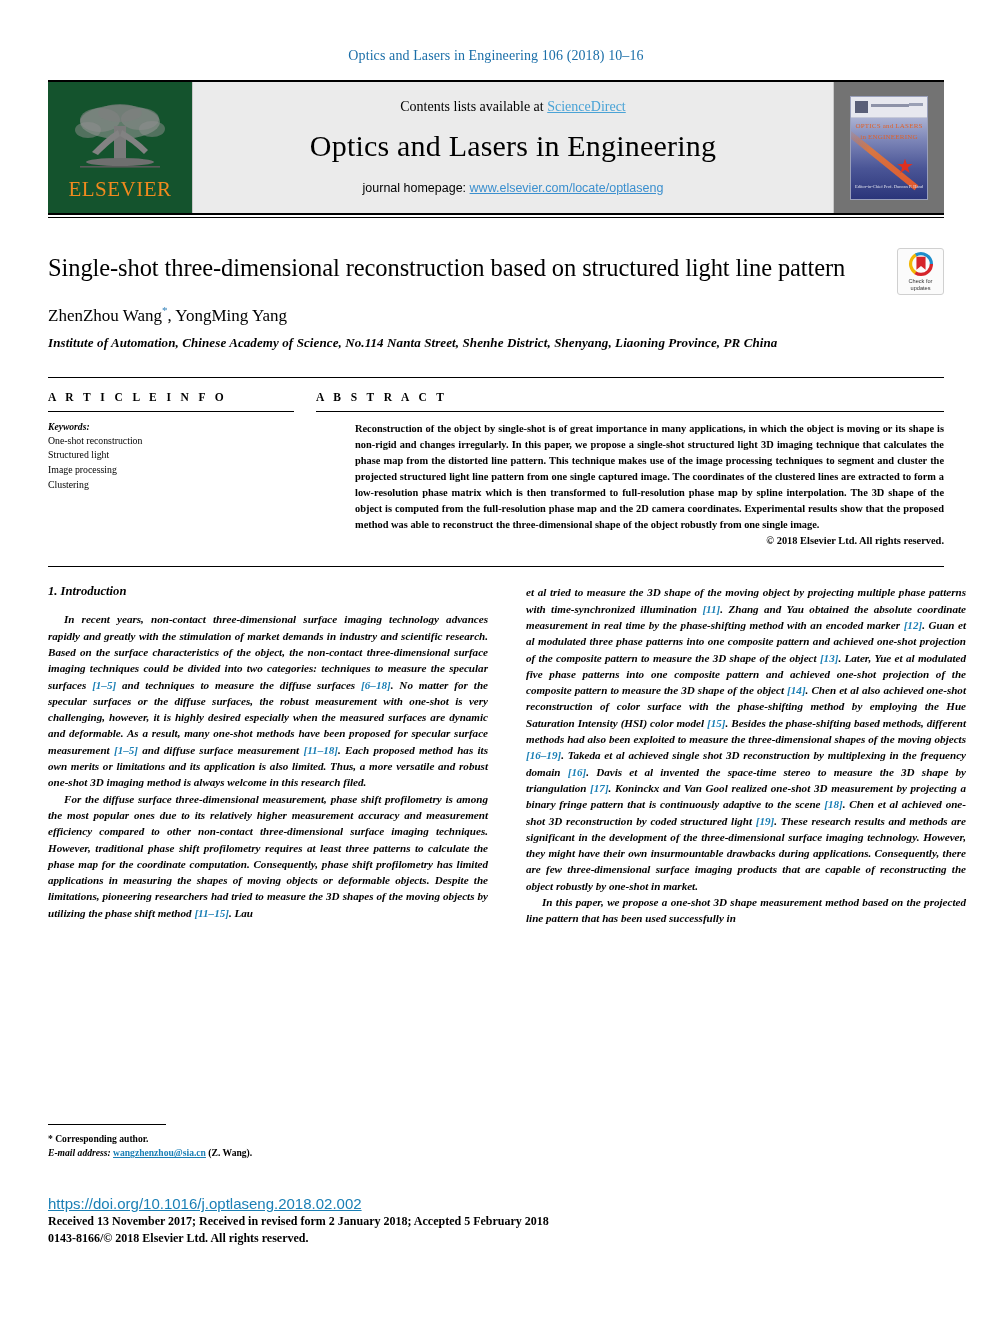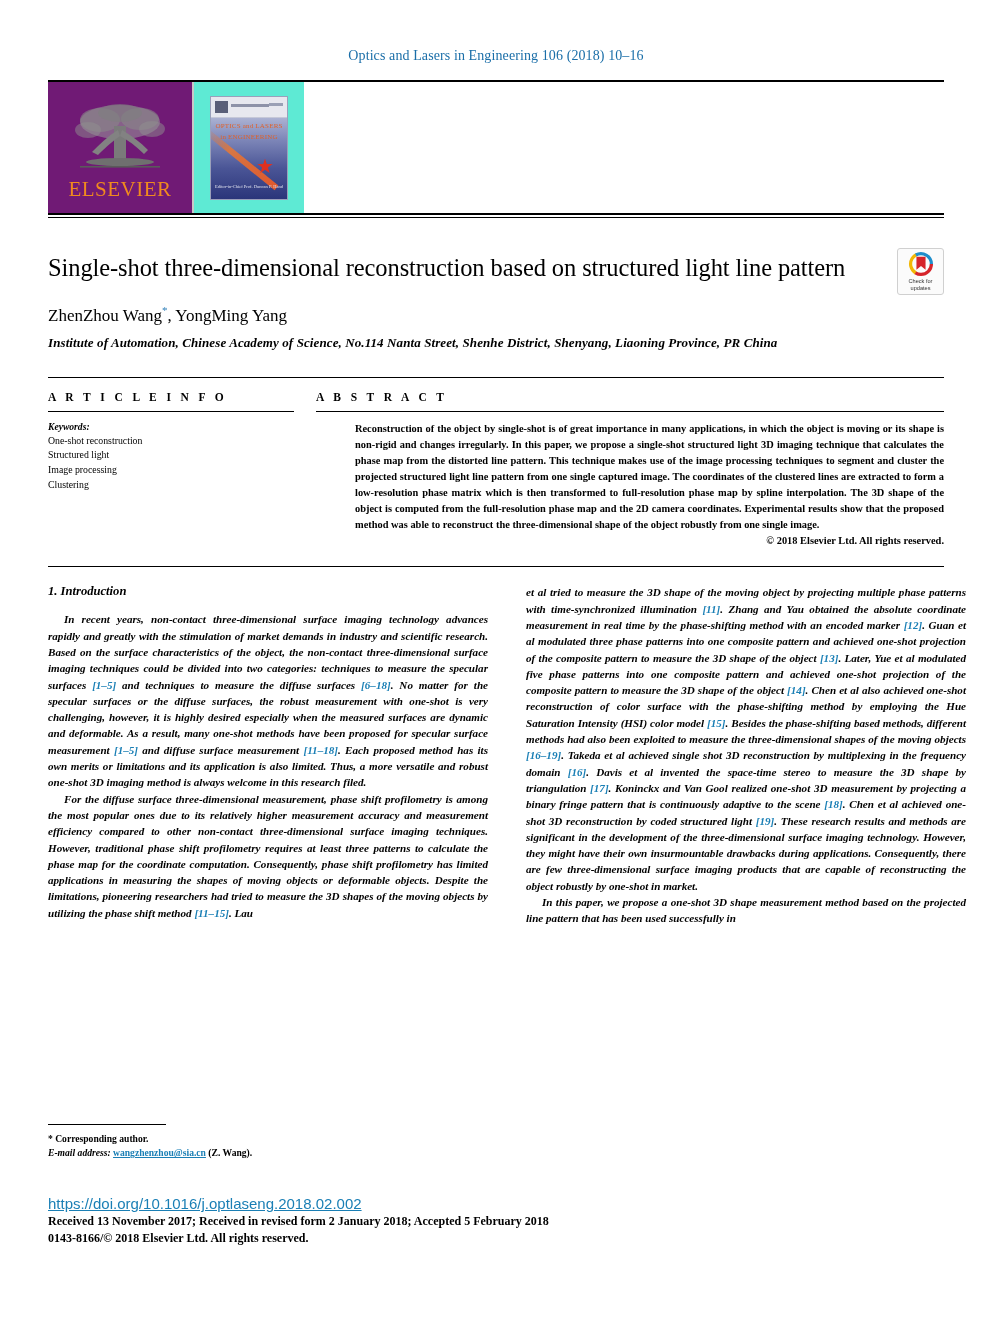"Contents lists available at" div.mast-center { html: none -> <div> <div> <span>Contents lists available at </span><a>ScienceDirect</a> </div> <div>Optics and Lasers in Engineering</div> <div> <span>journal homepage: </span><a>www.elsevier.com/locate/optlaseng</a> </div> </div> }
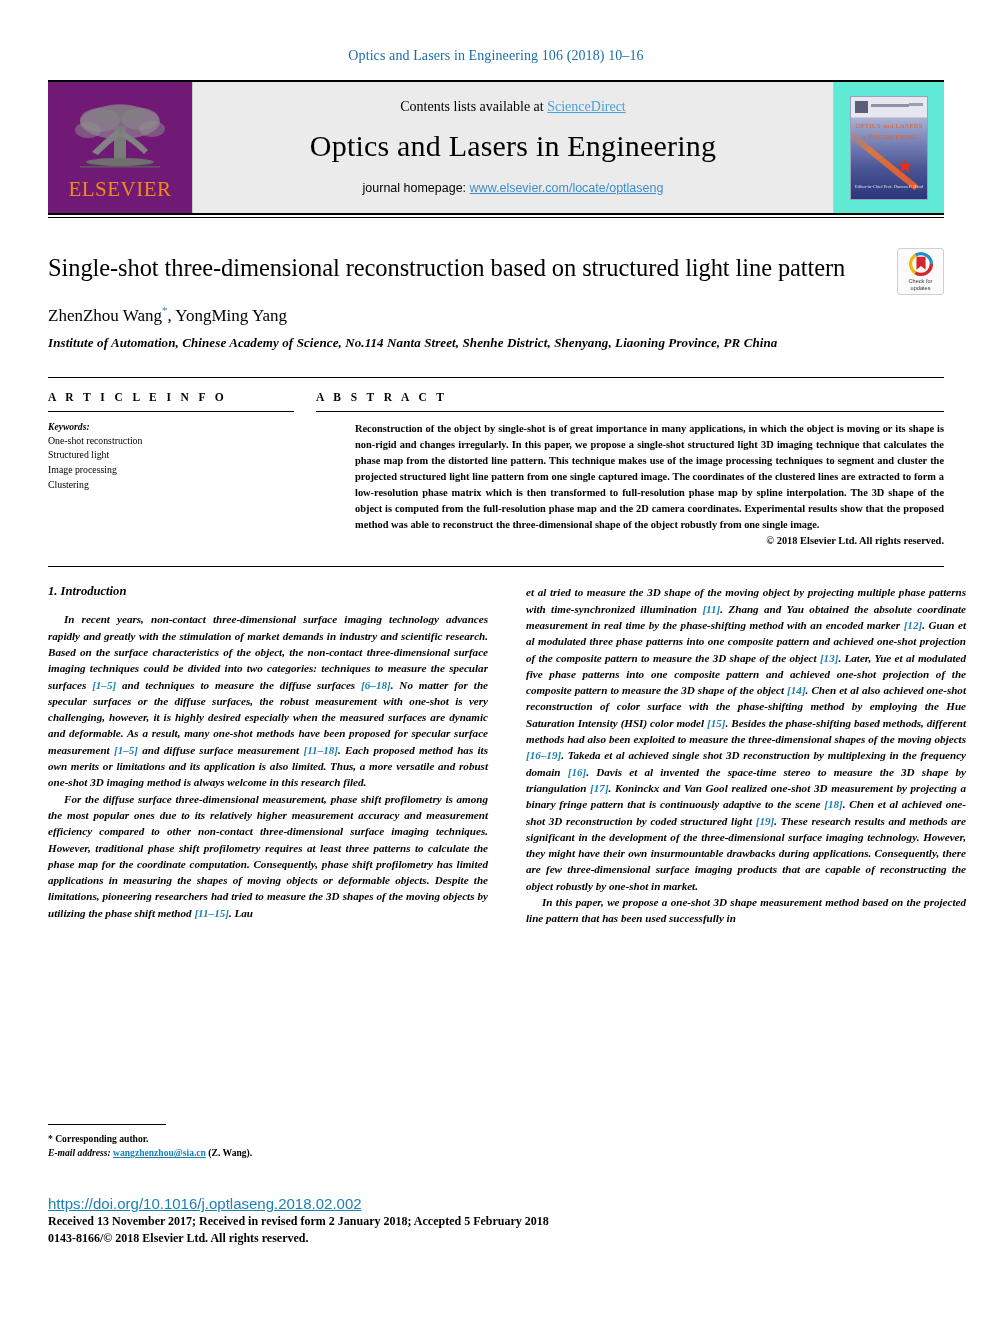"OPTICS and LASERS" .mast-right { background: #5eead4 -> #737373 }
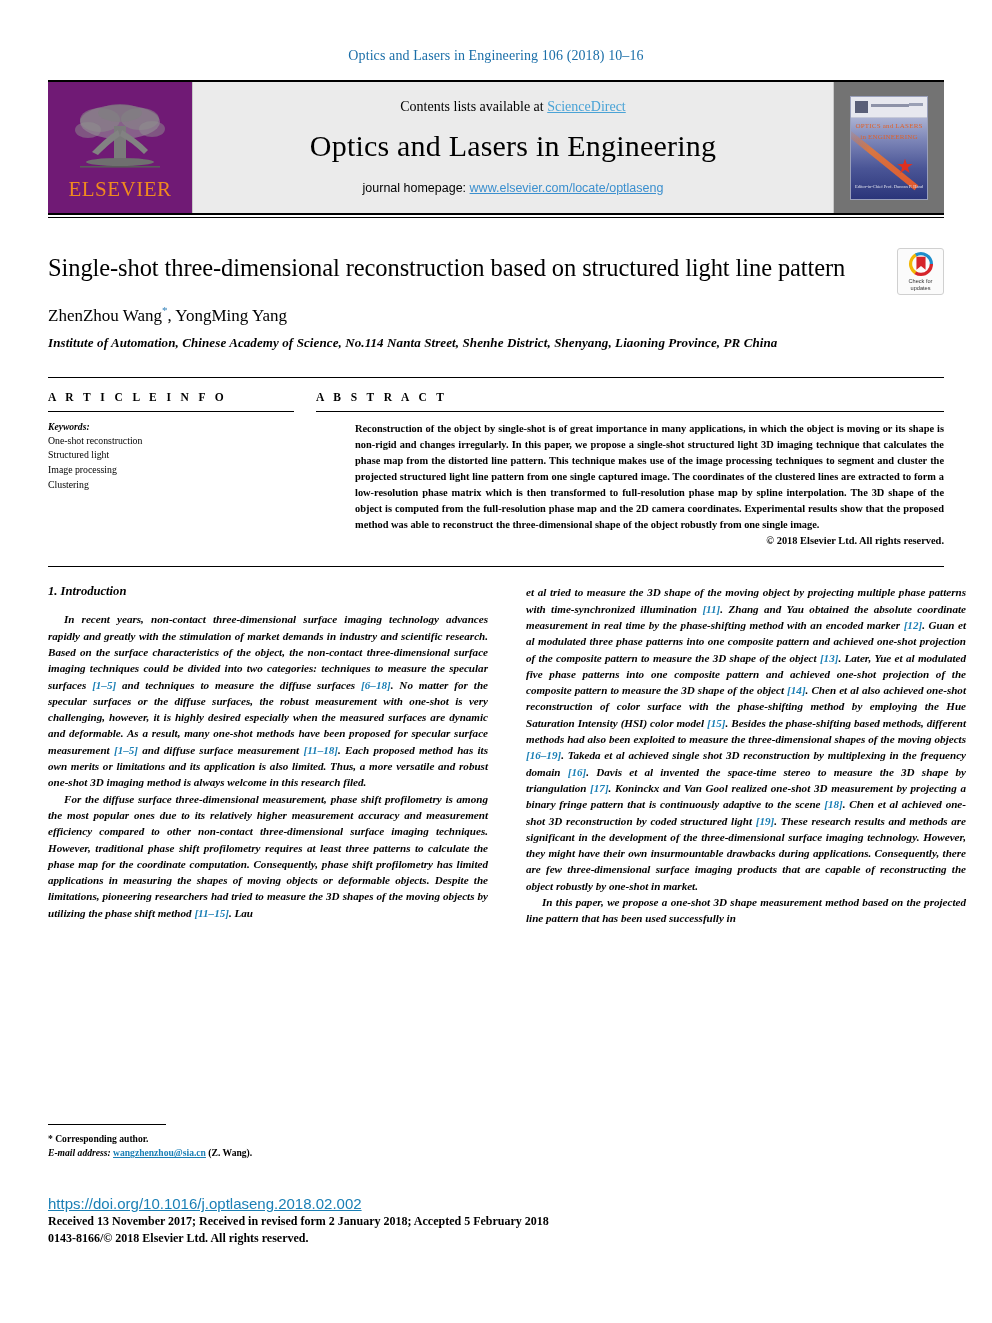"ELSEVIER" .mast-left { background: #701a75 -> #14532d }
